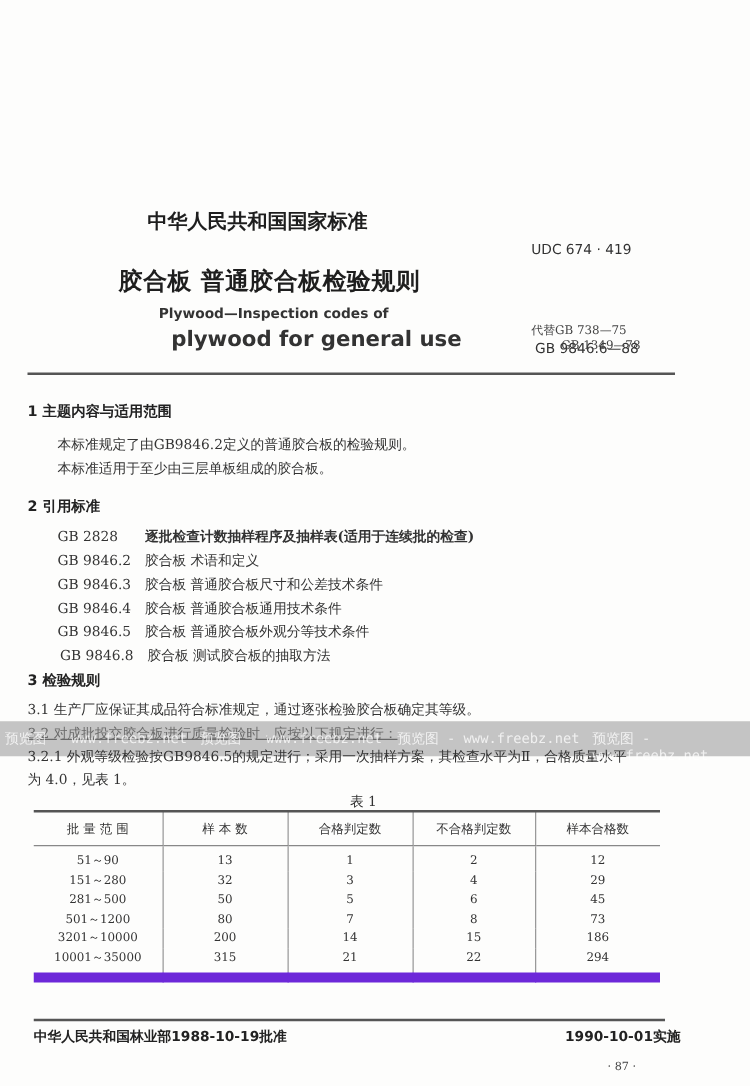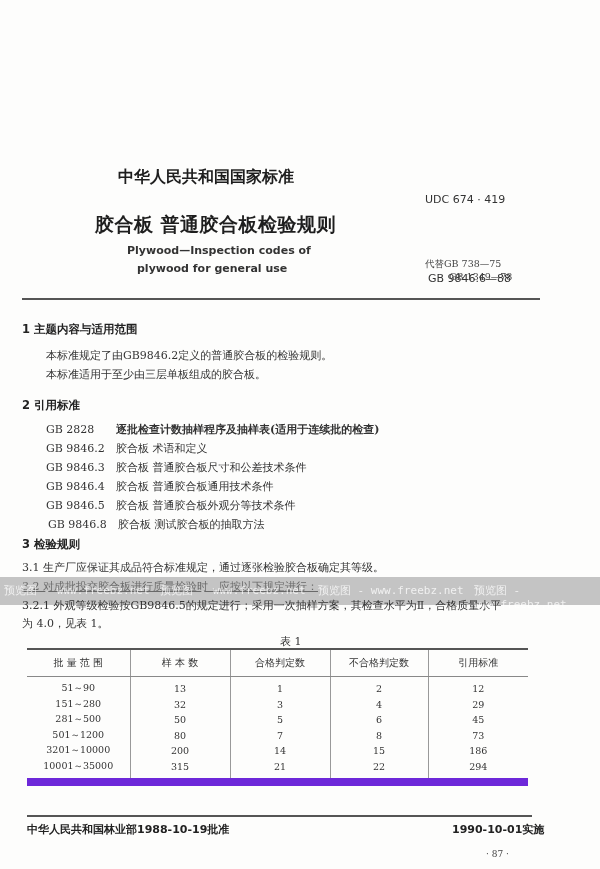"plywood for general use" .en2 { font-size: 11px -> 17px }
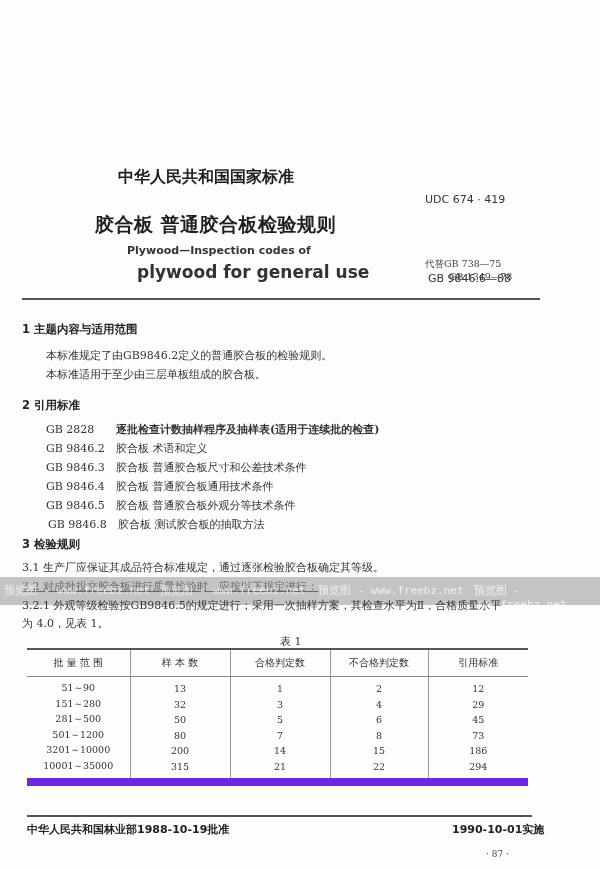"引用标准" th { text: 引用标准 -> 样本合格数 }
